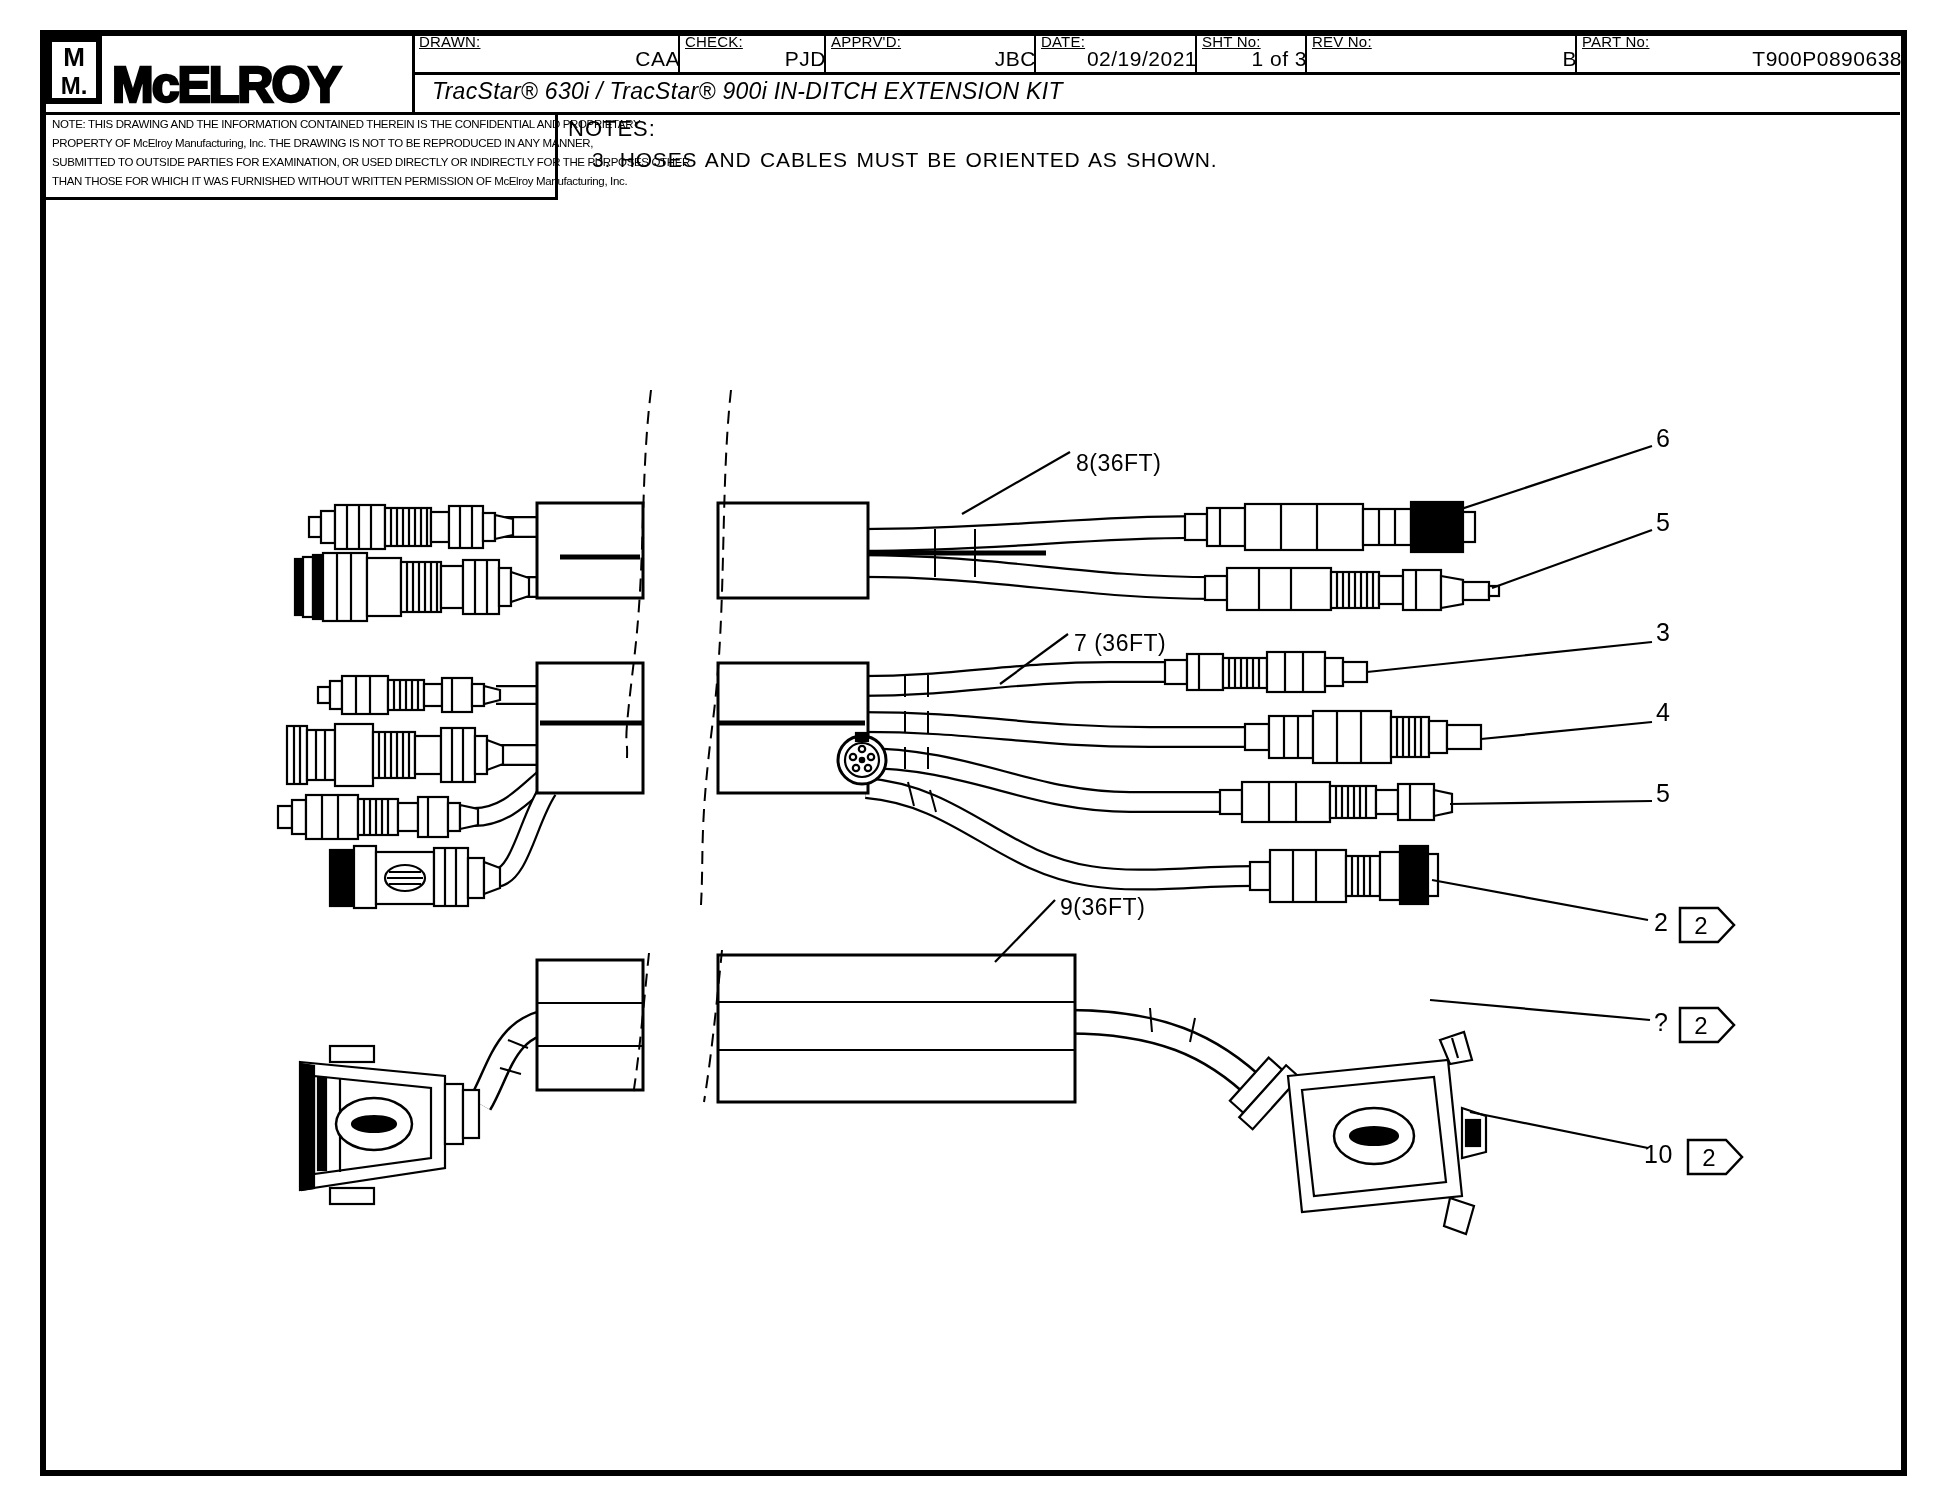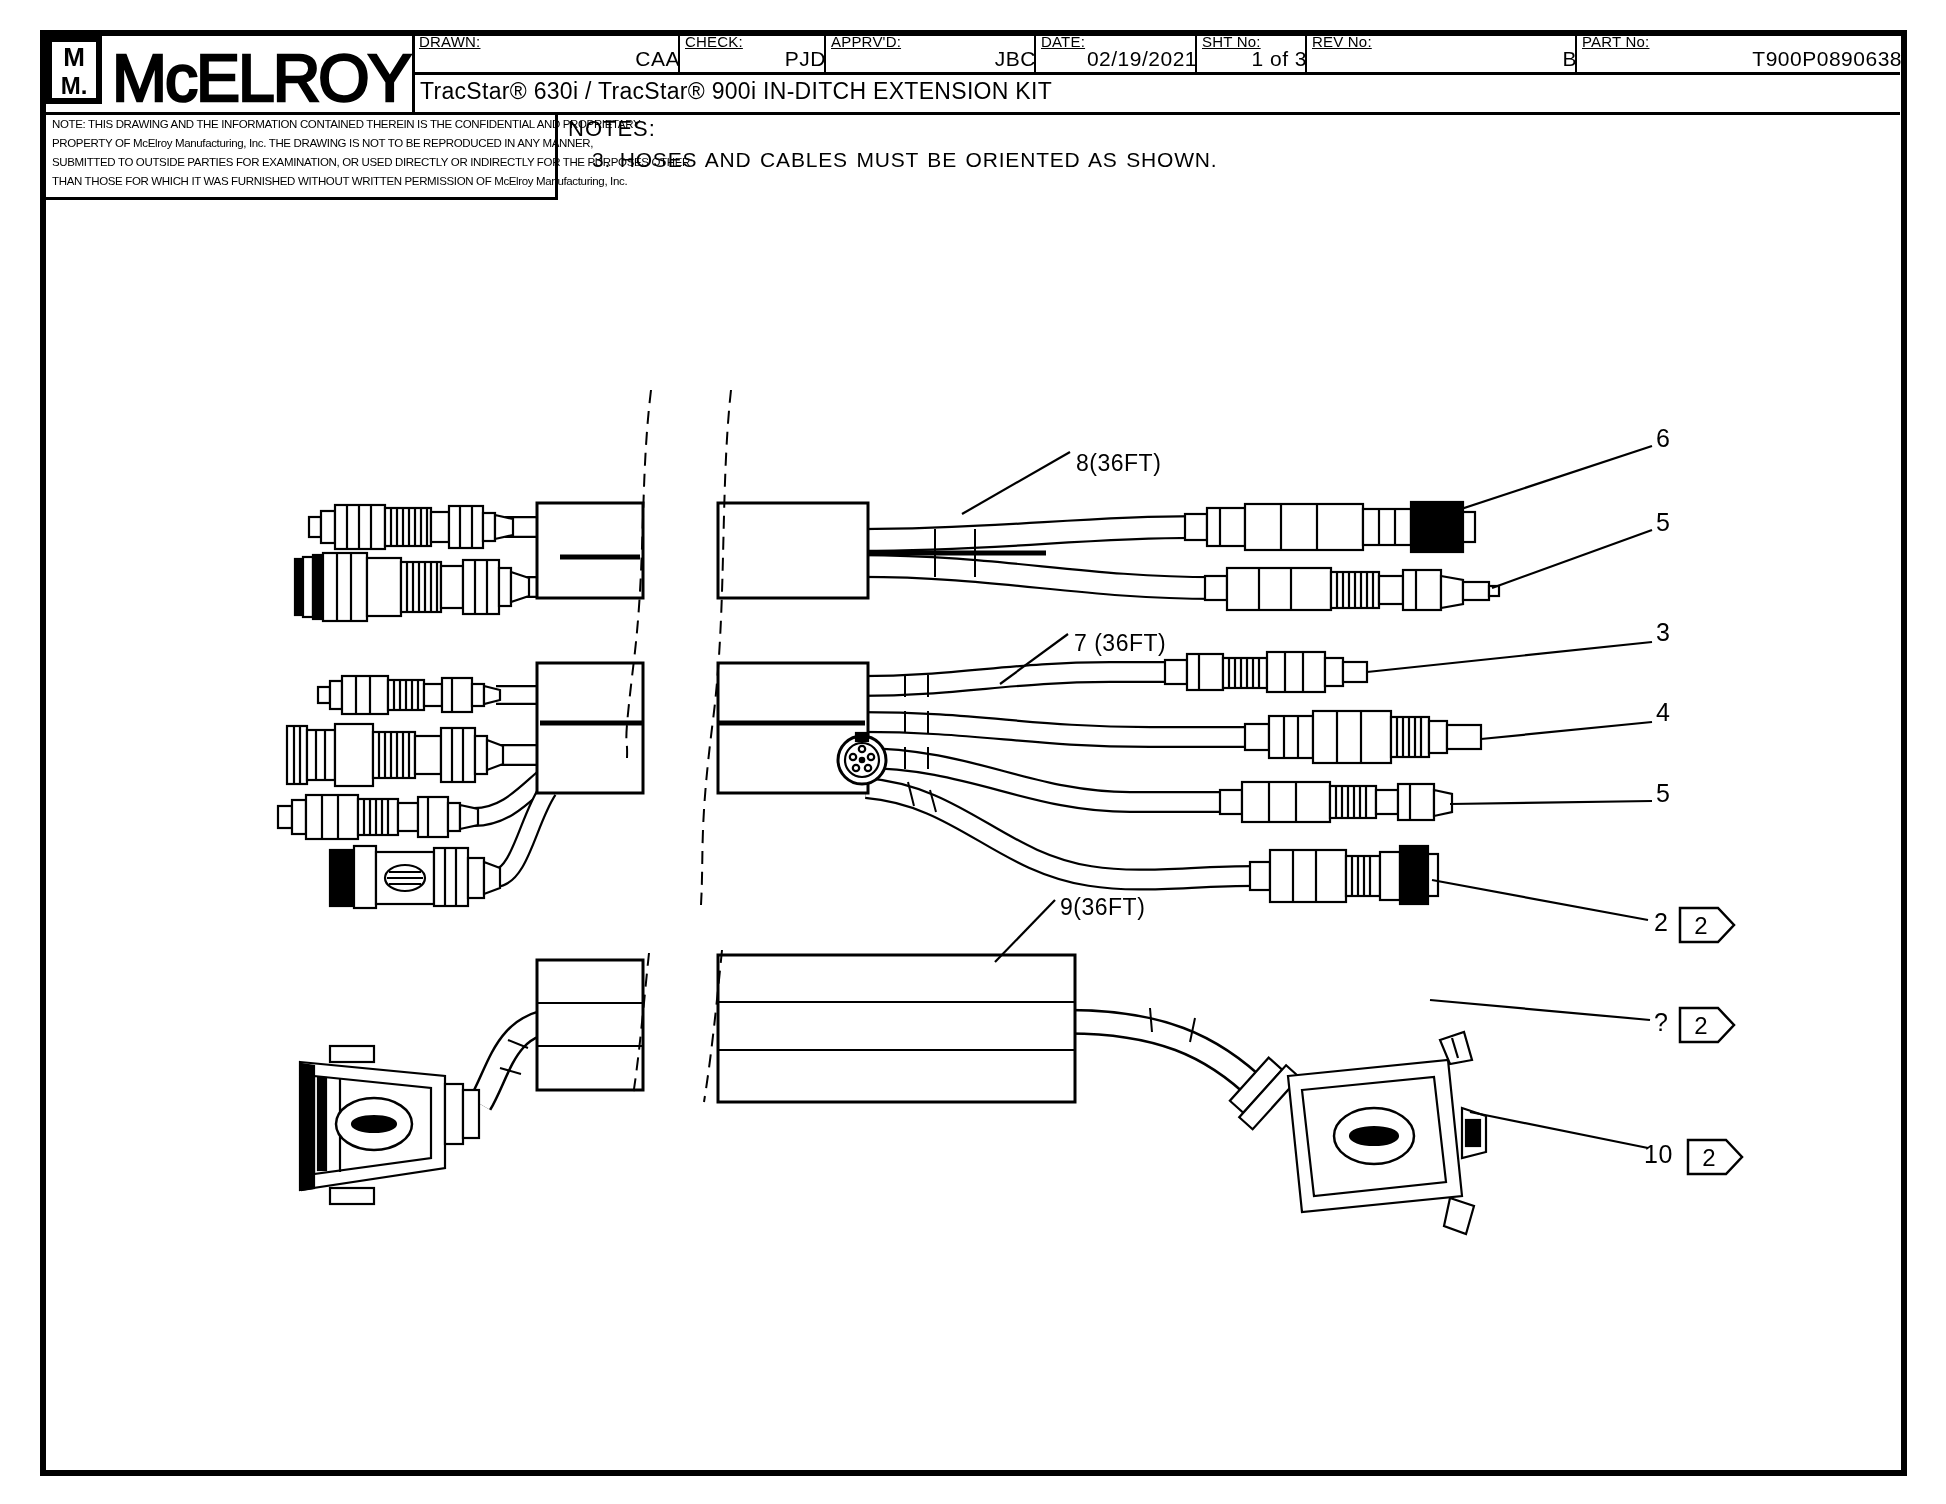"McELROY" .logo-text { font-size: 66px -> 50px; font-weight: 400 -> 700; top: 4px -> 20px }
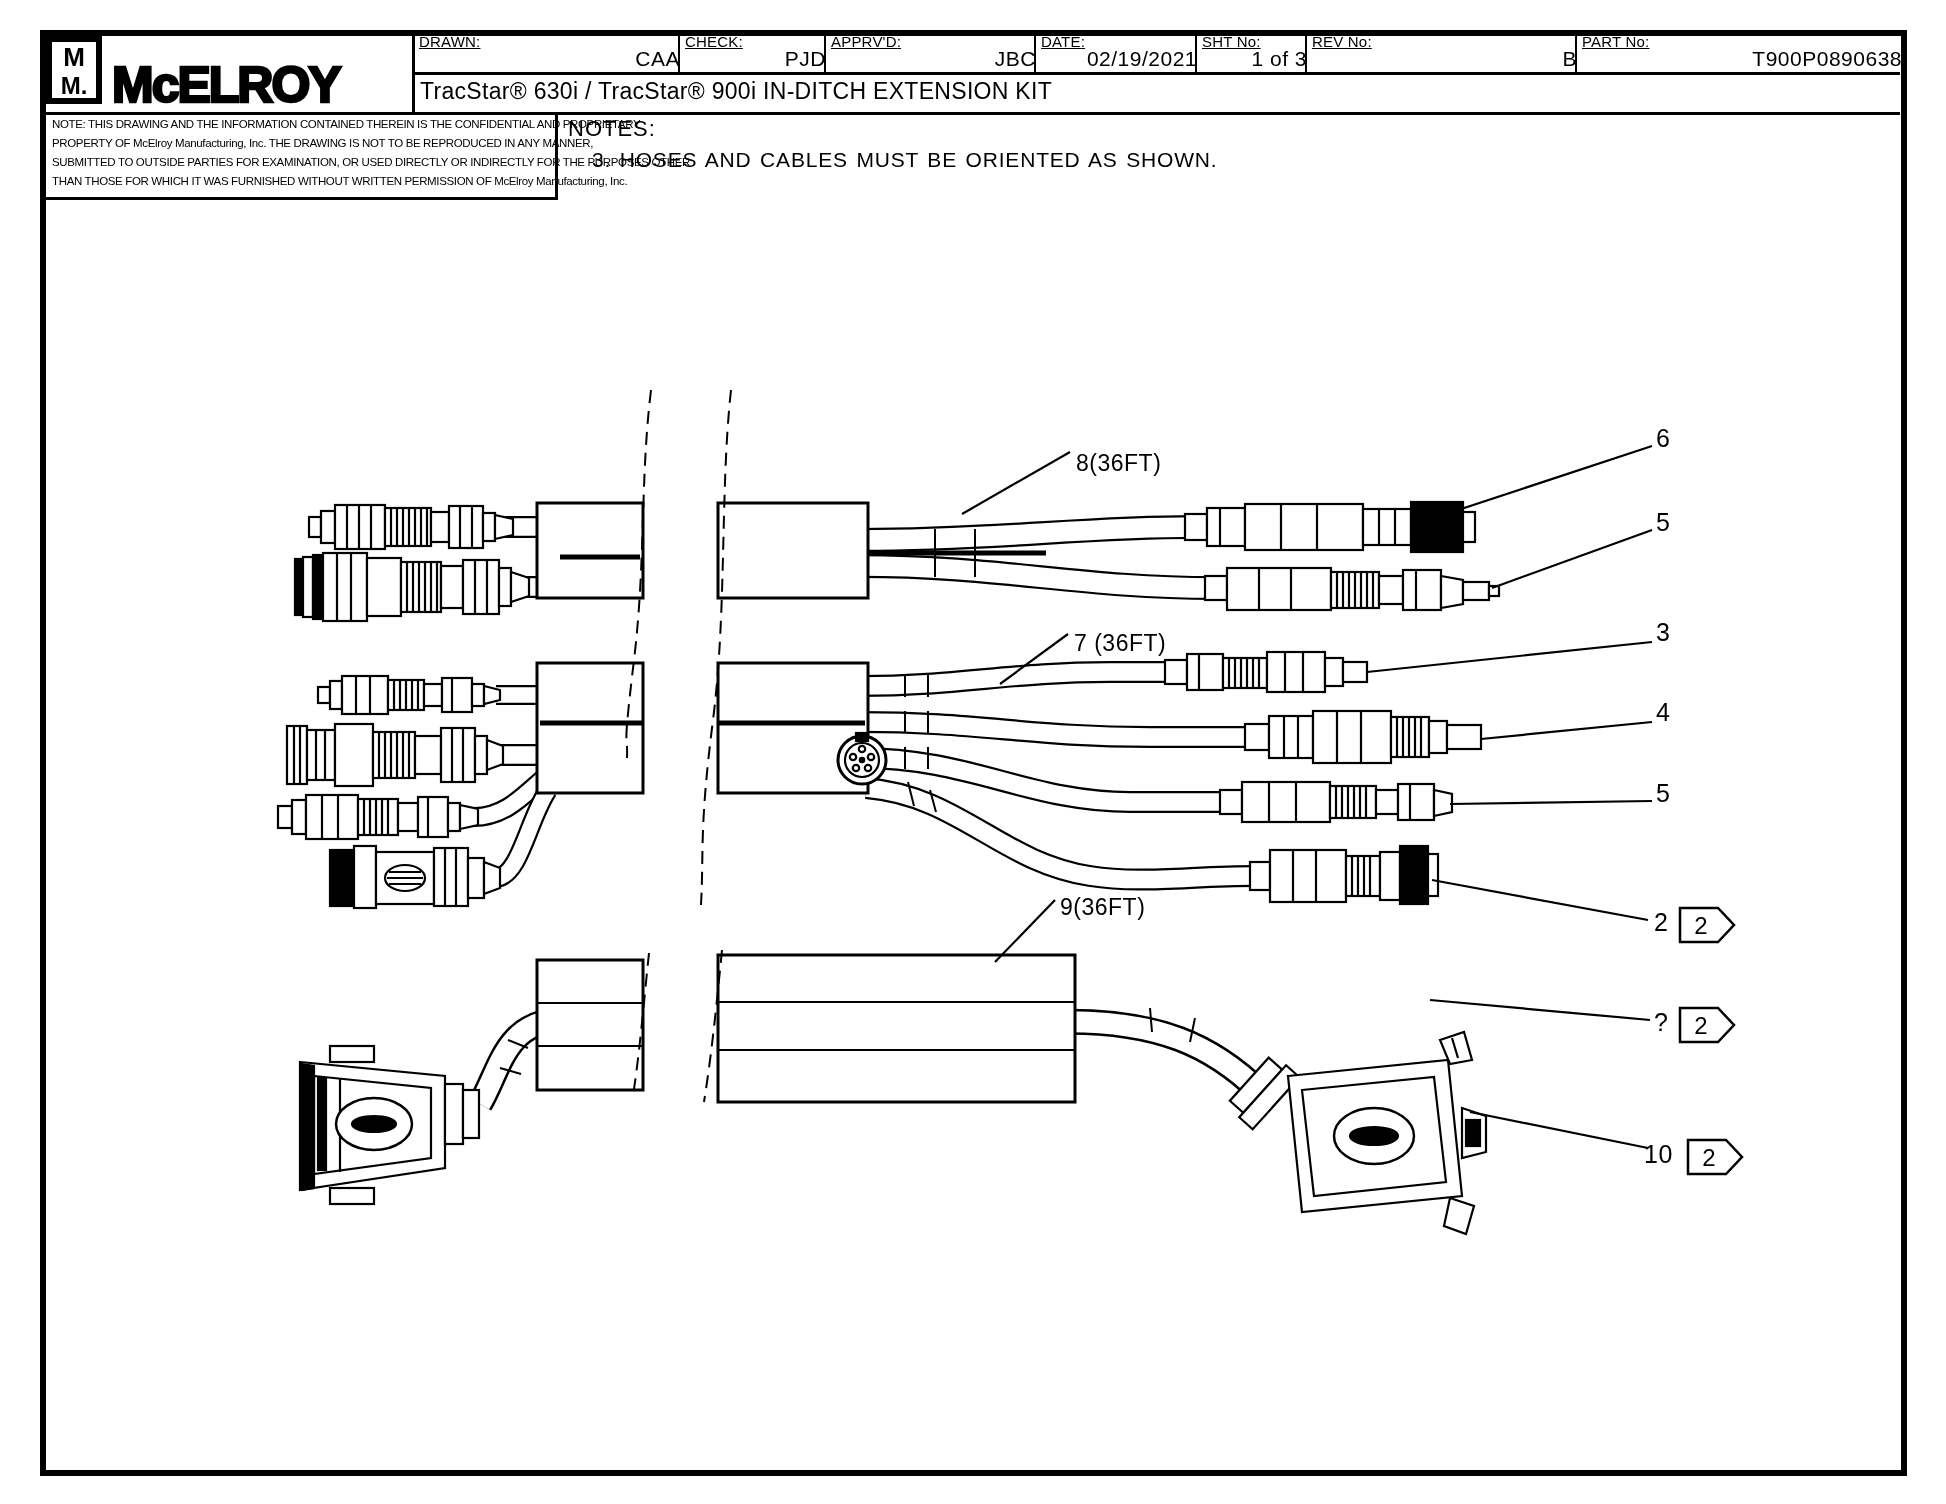"TracStar® 630i / TracStar® 900i" .title-row { font-style: none -> italic; left: 420px -> 432px }
